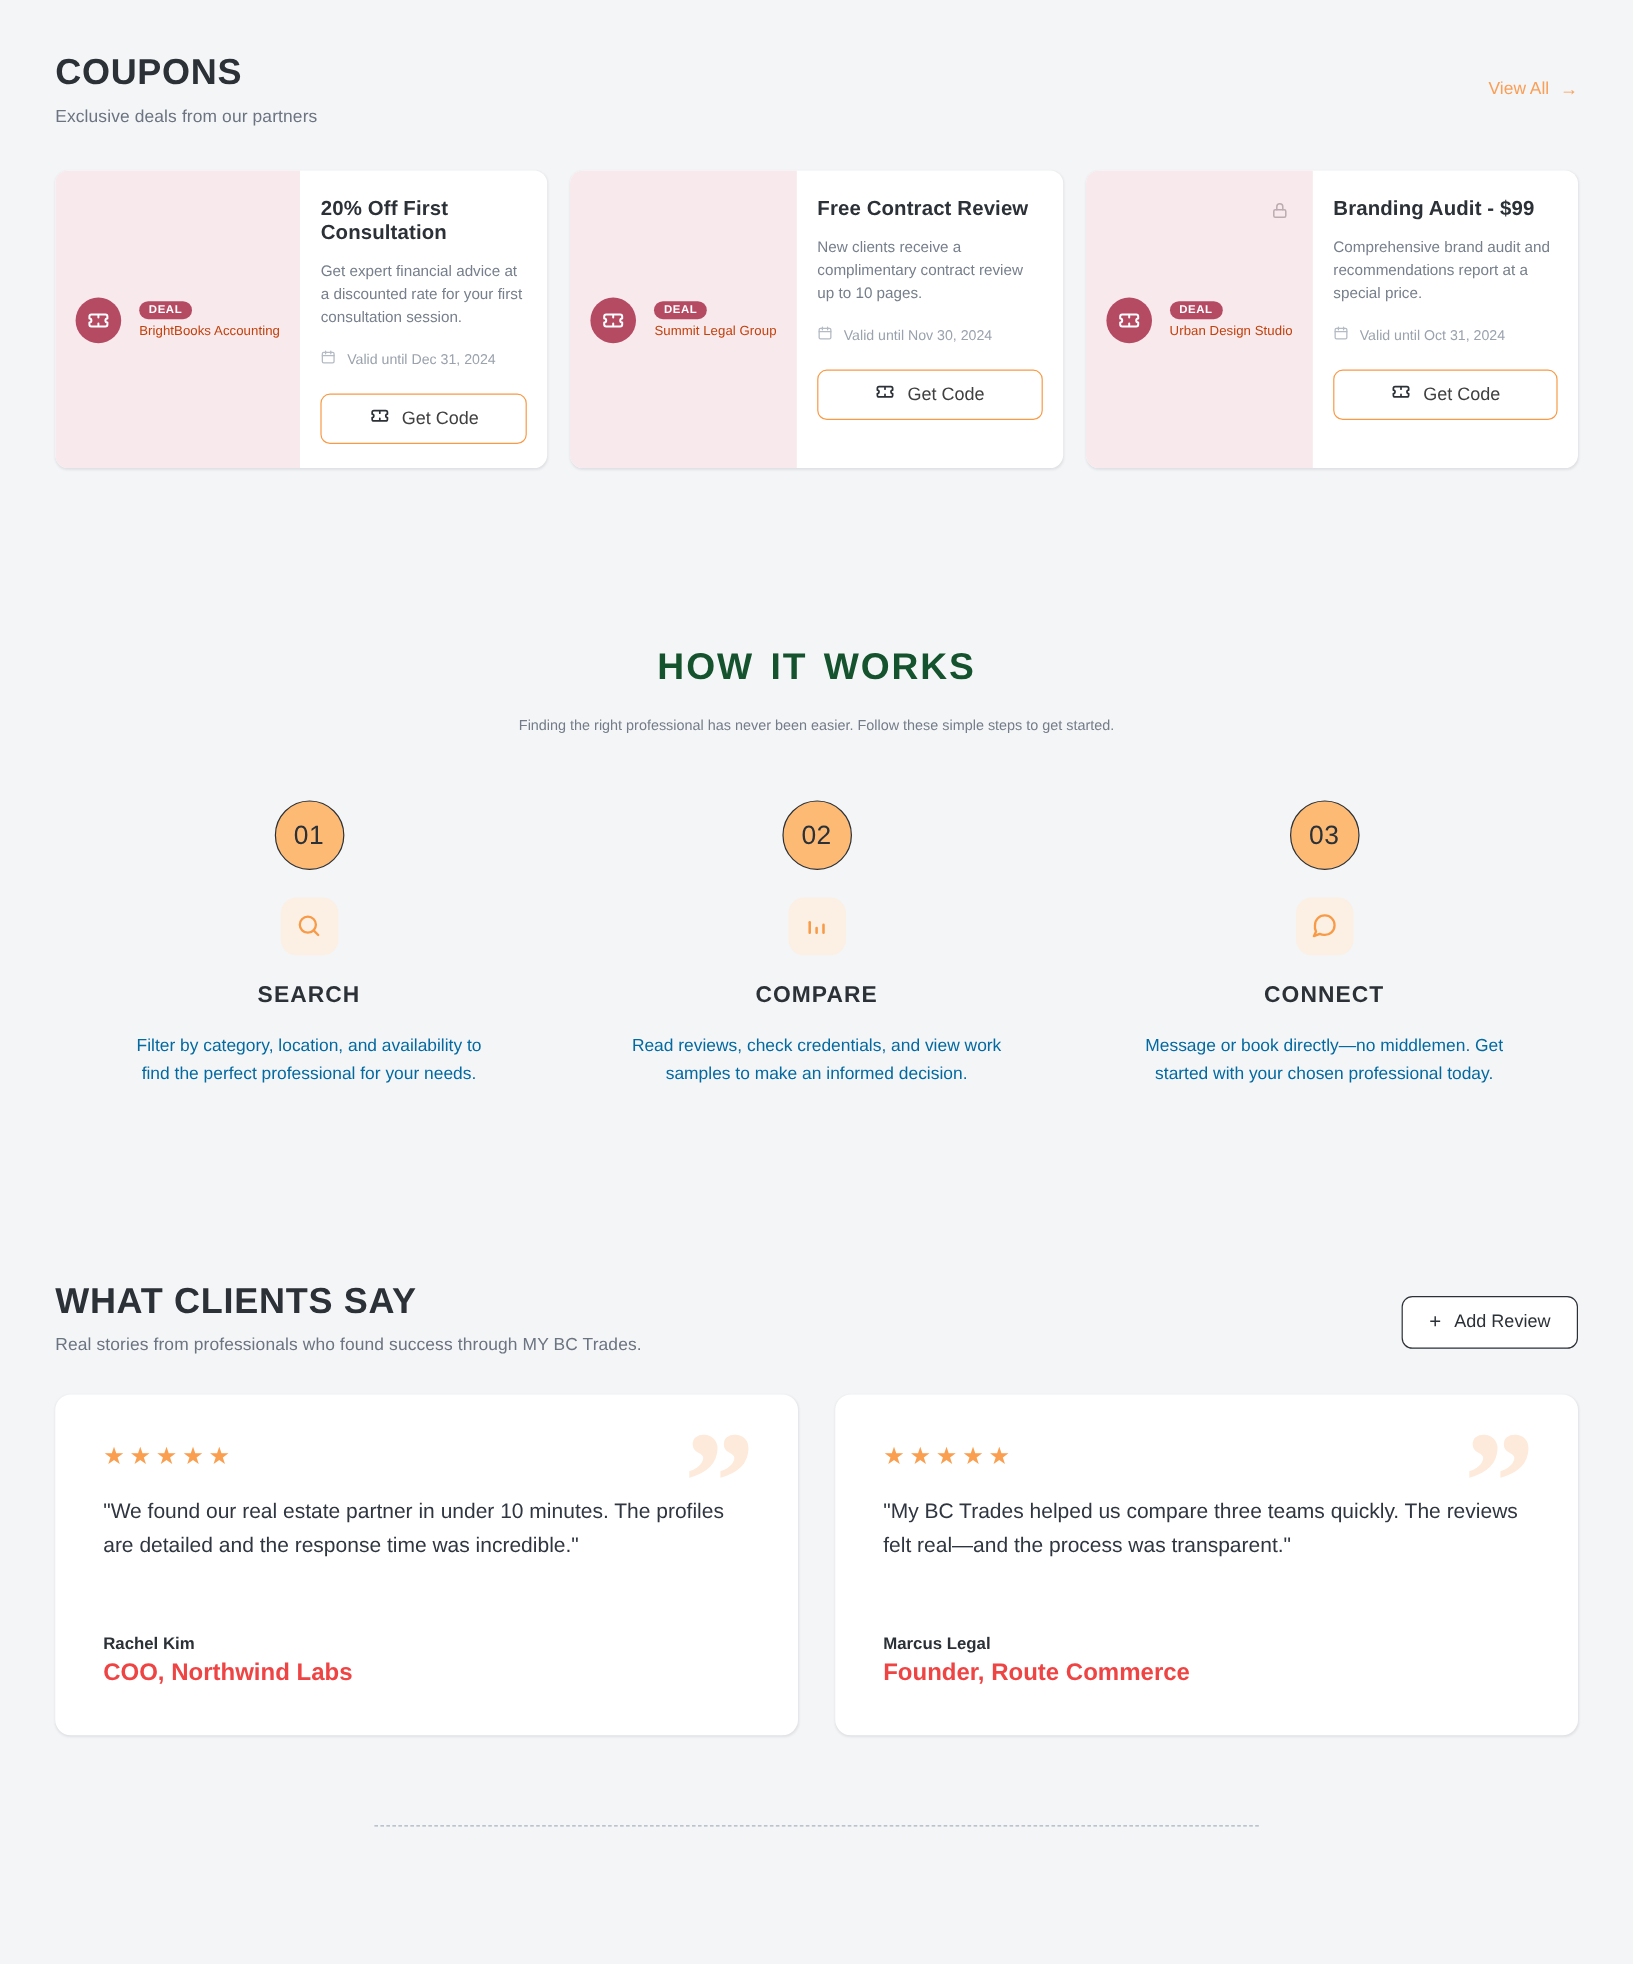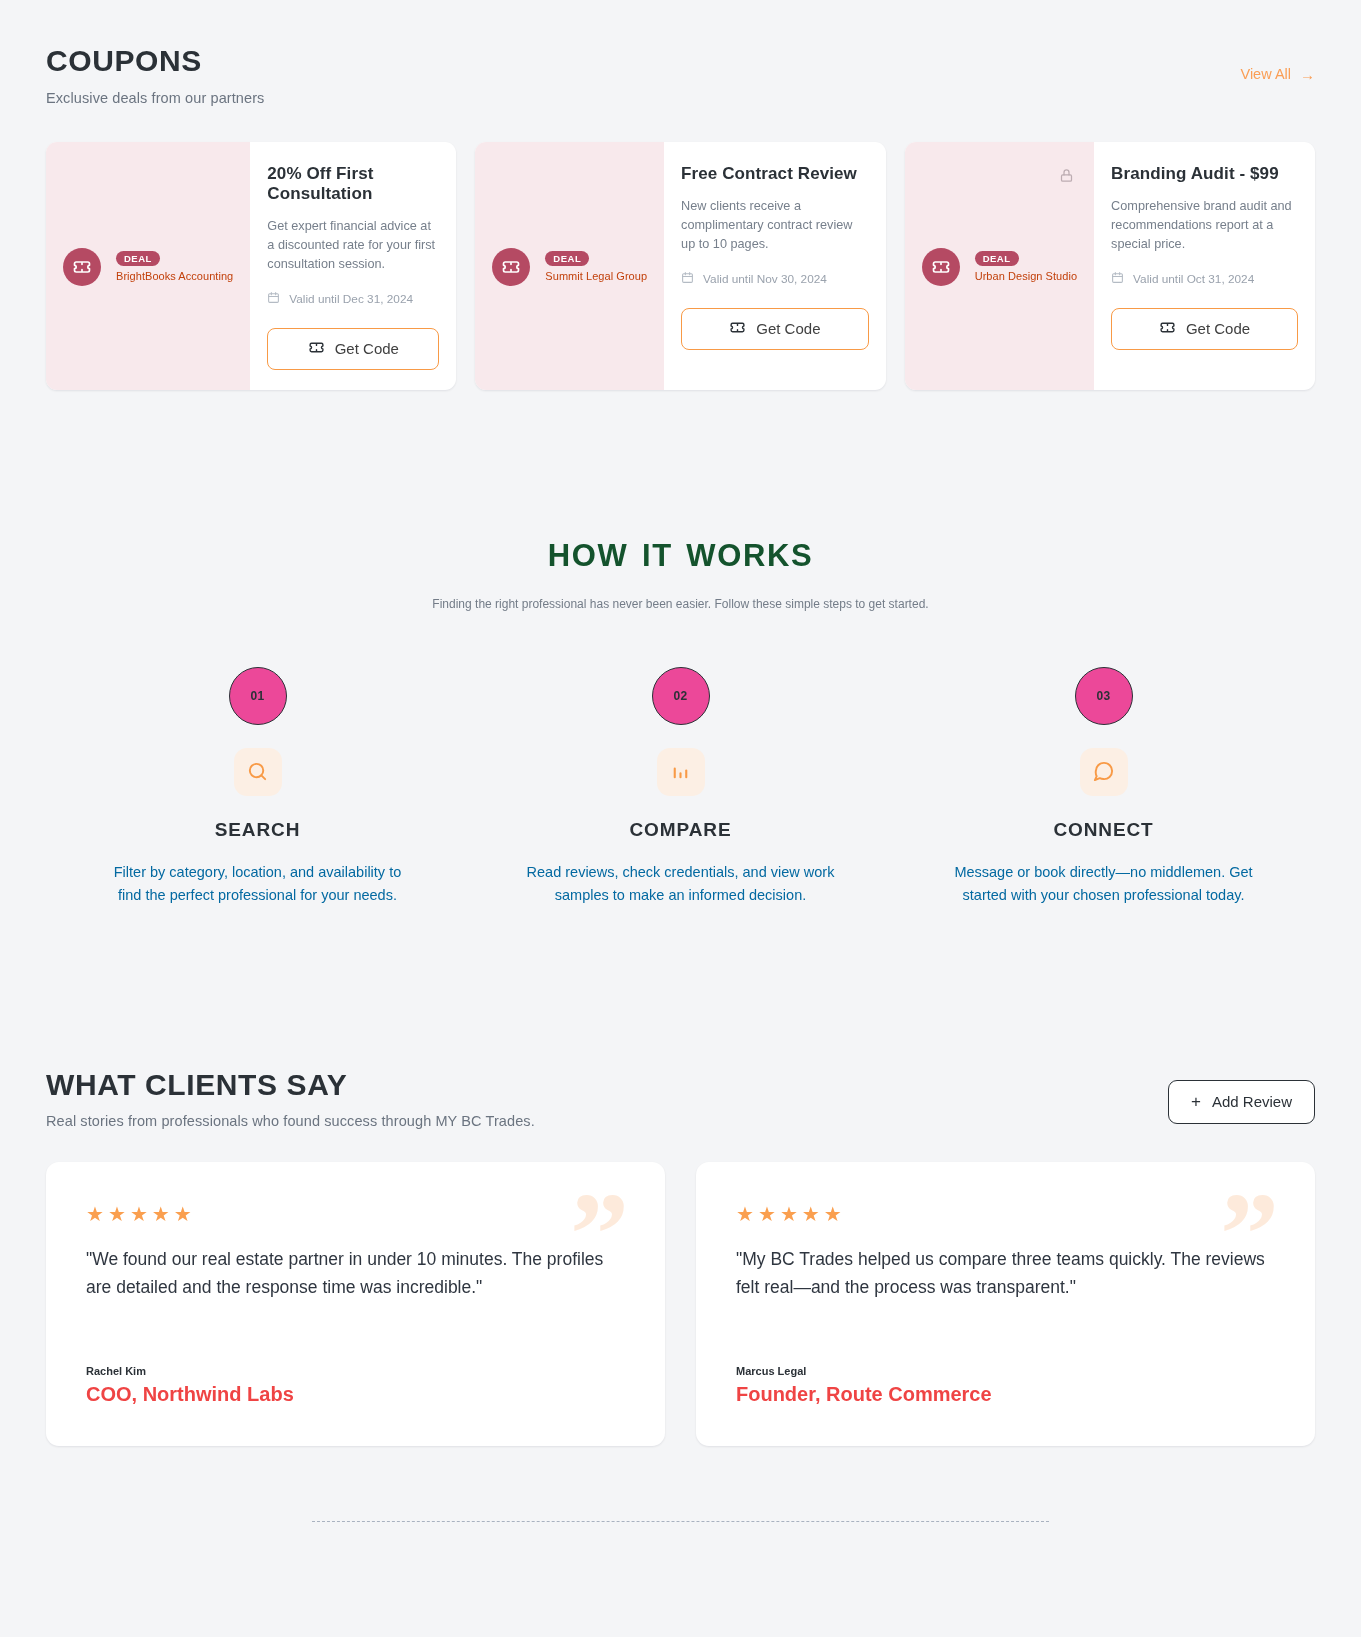"01" .step-num { background: #ec4899 -> #fdba74; font-size: 12px -> 22px; font-weight: bold -> normal }
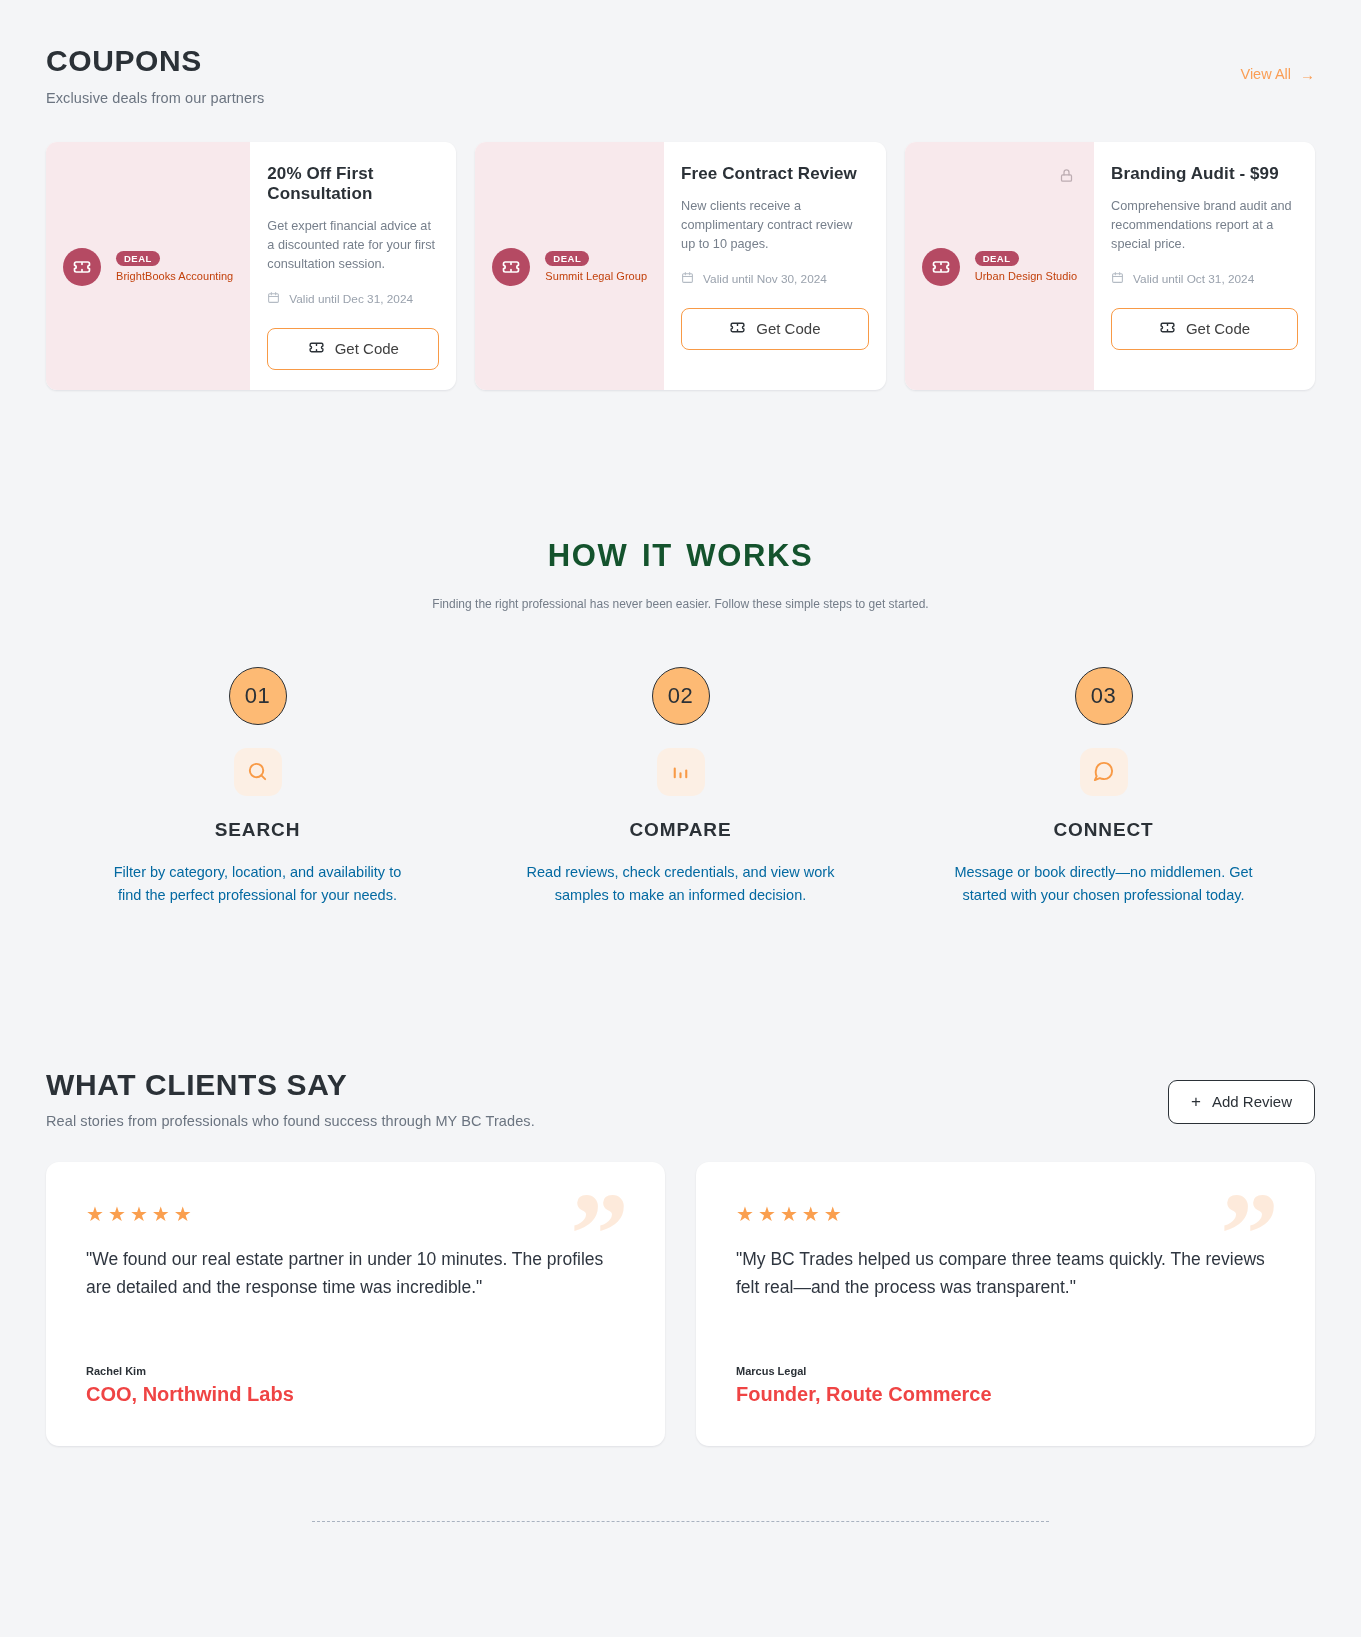"Rachel Kim" .author-name { font-size: 11px -> 14px }
